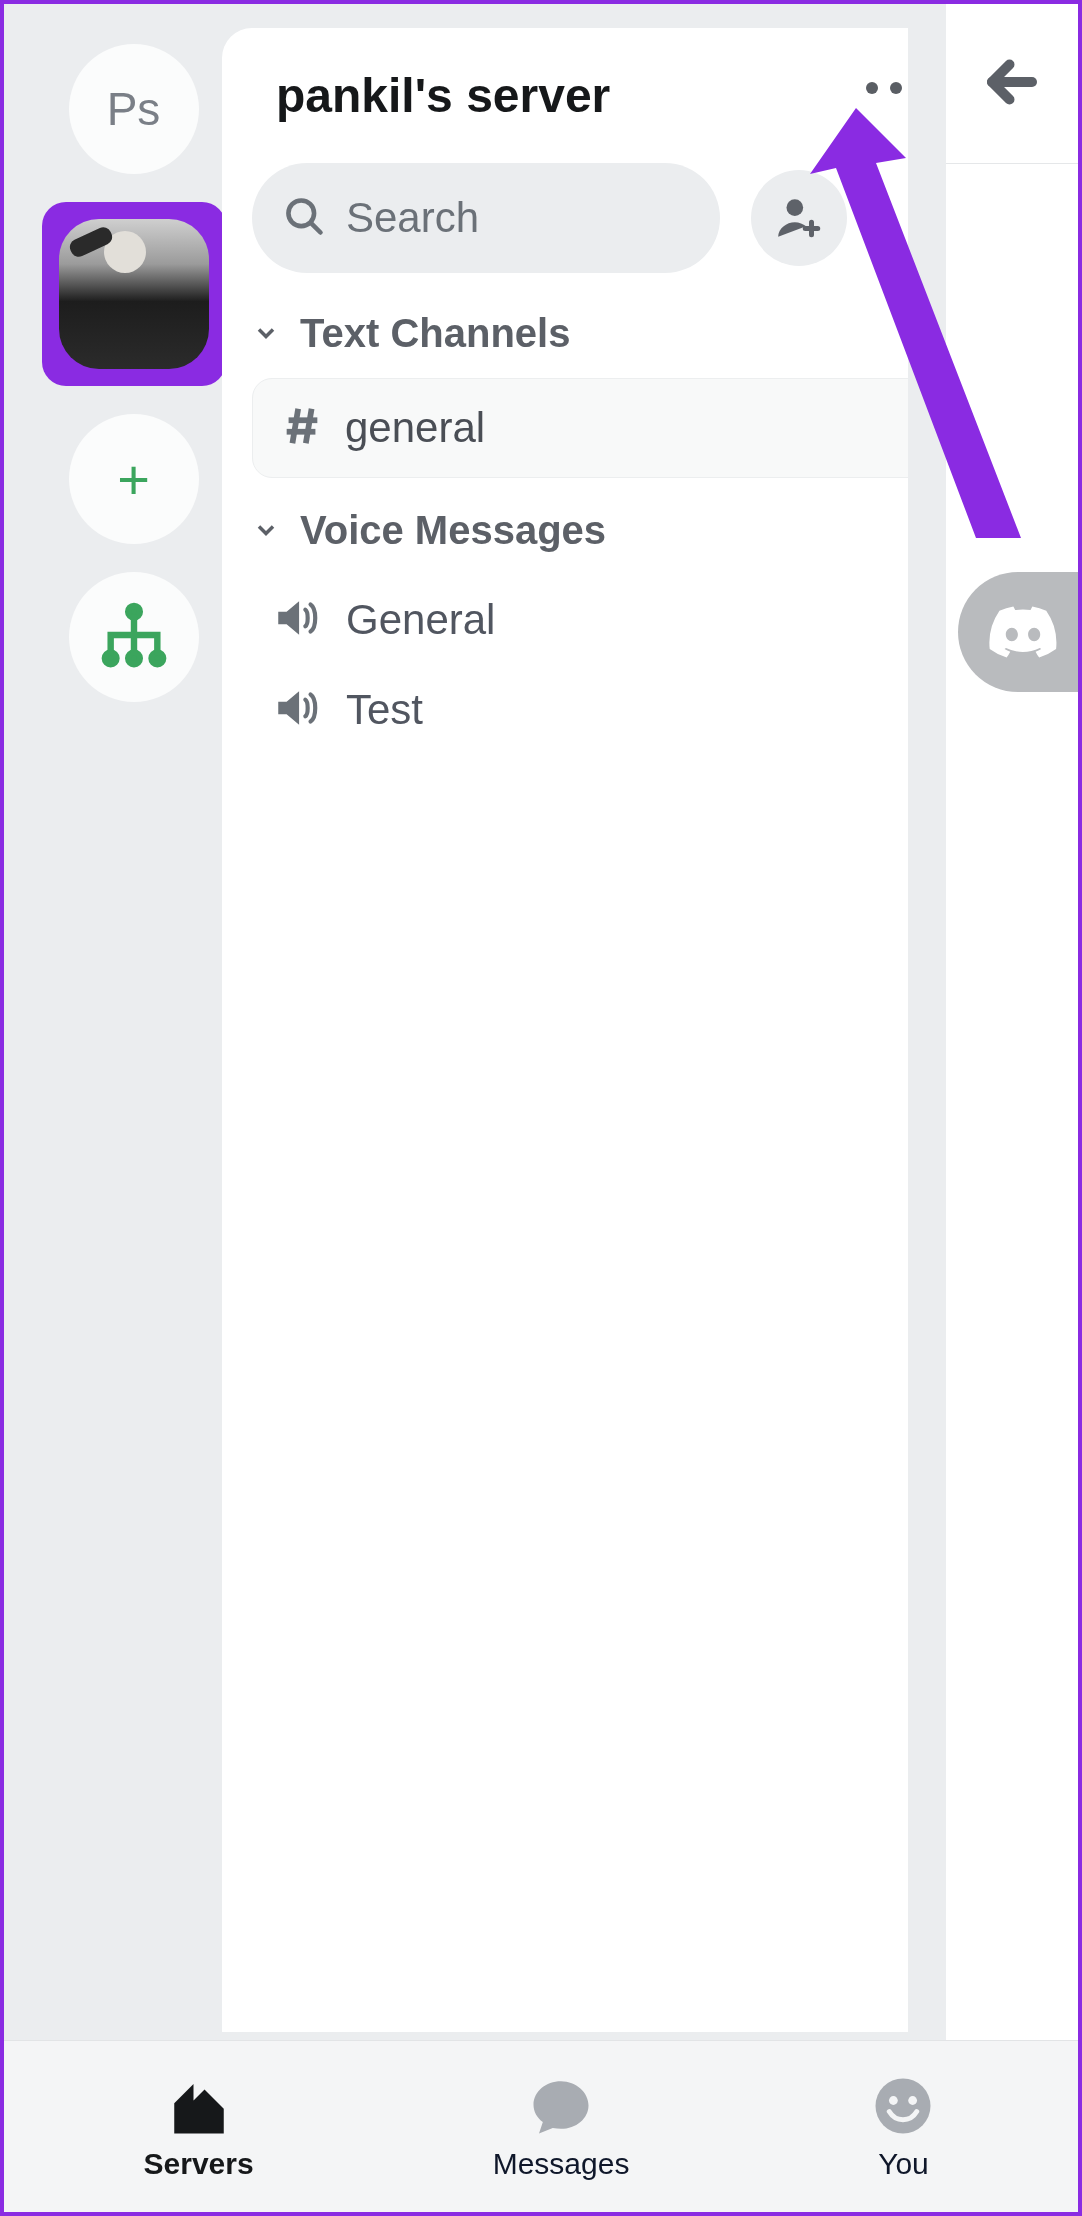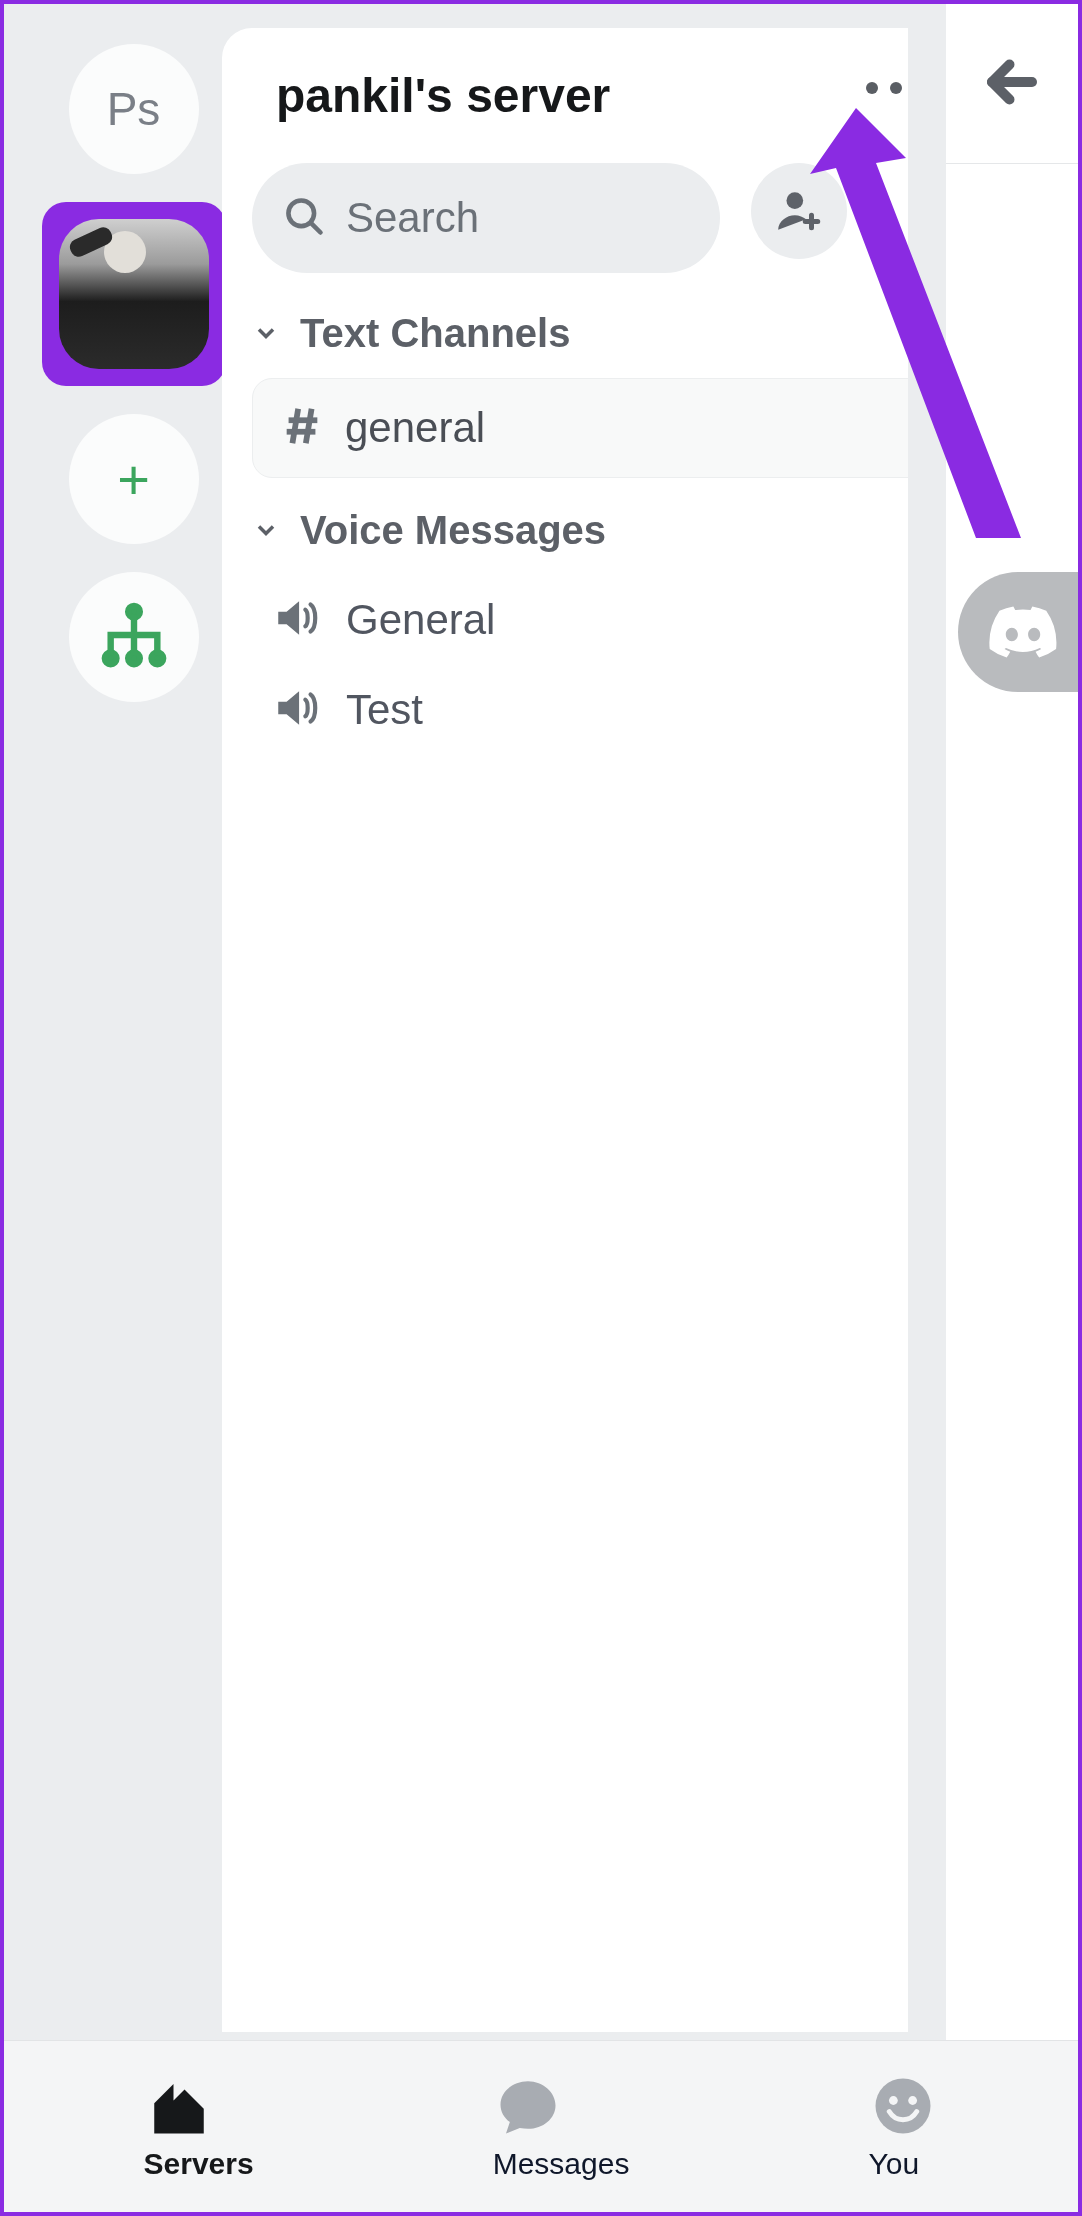"Search" .search-row { align-items: flex-start -> center }
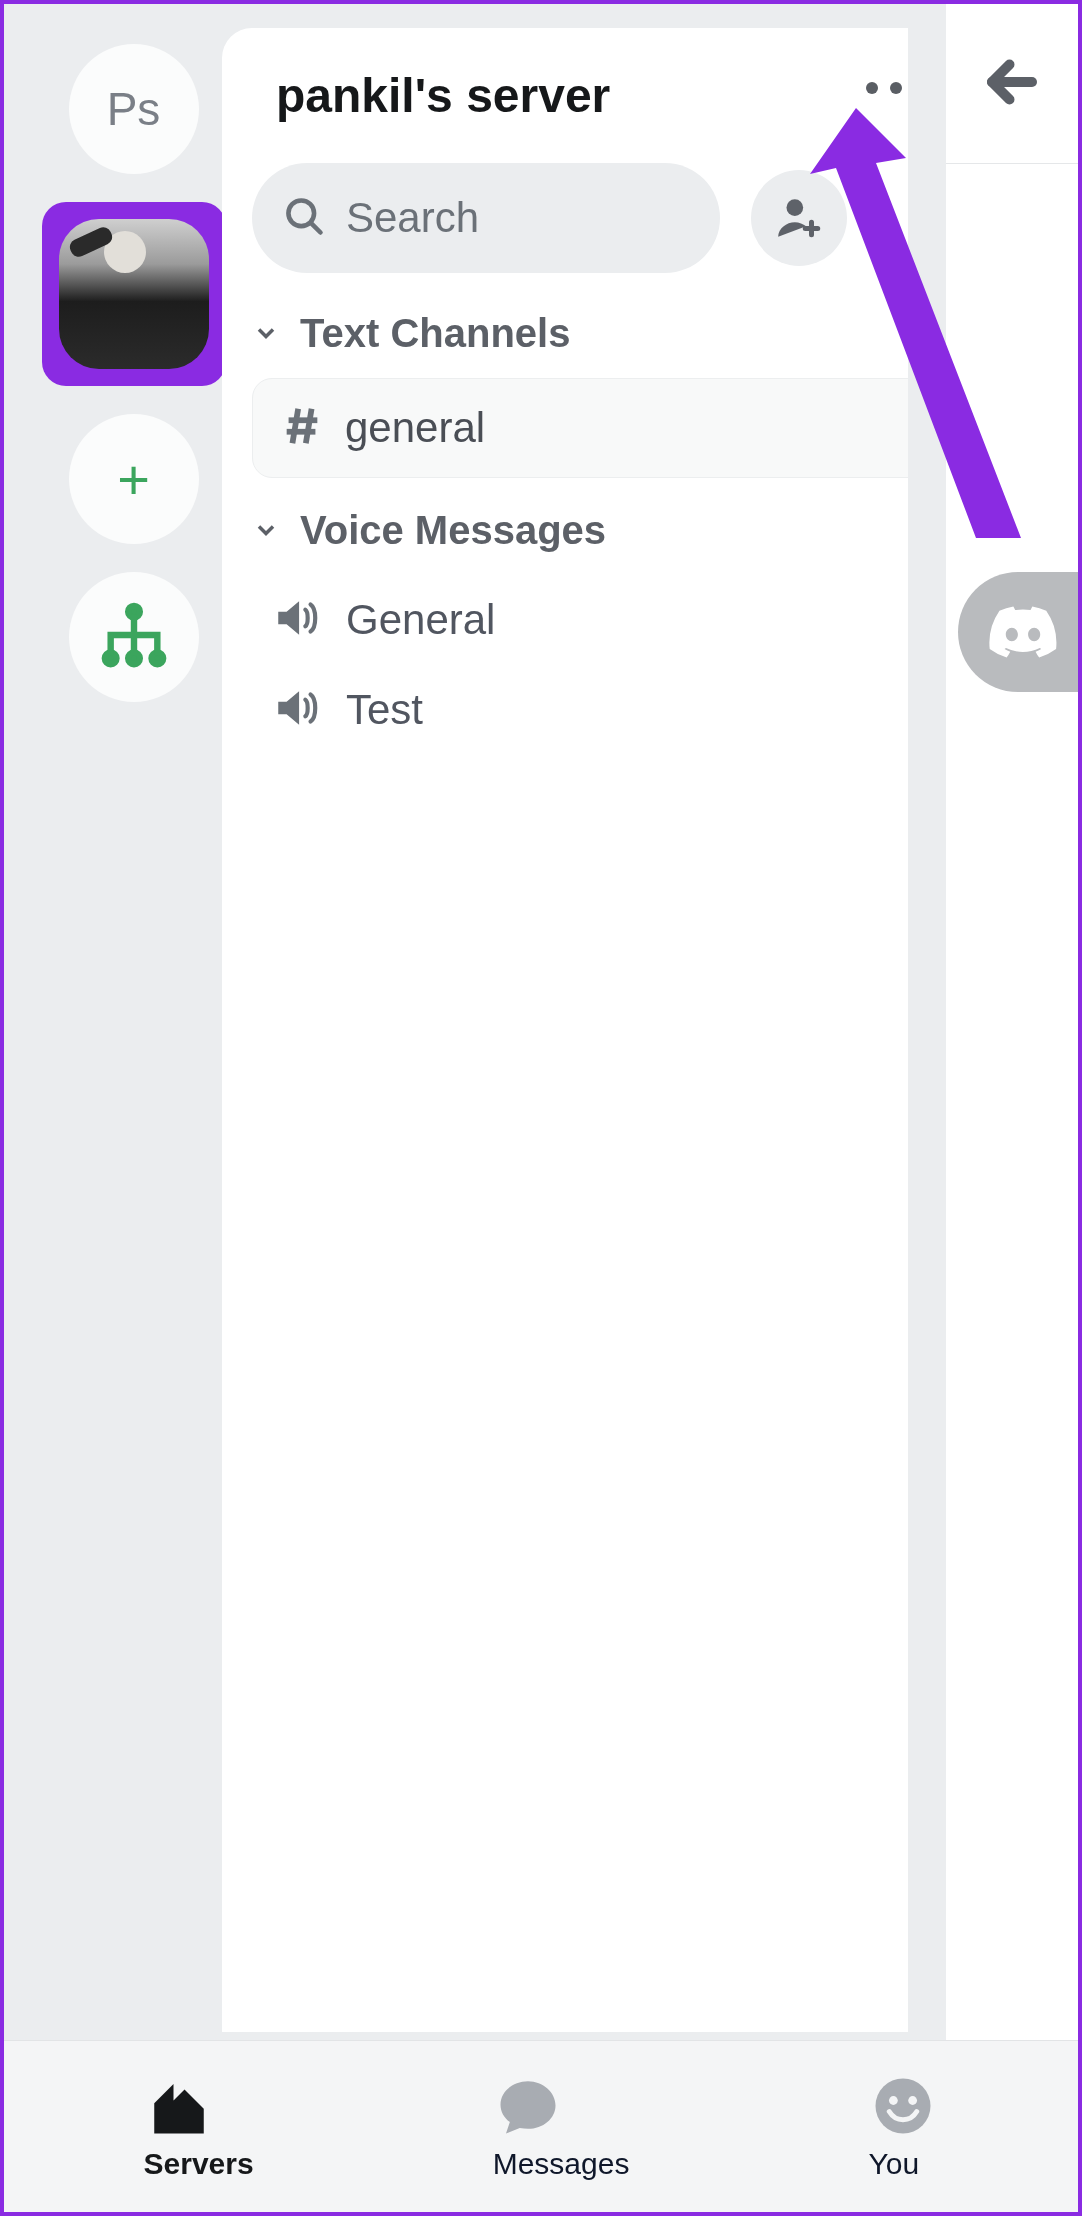"Servers" .tab { align-items: none -> center }
